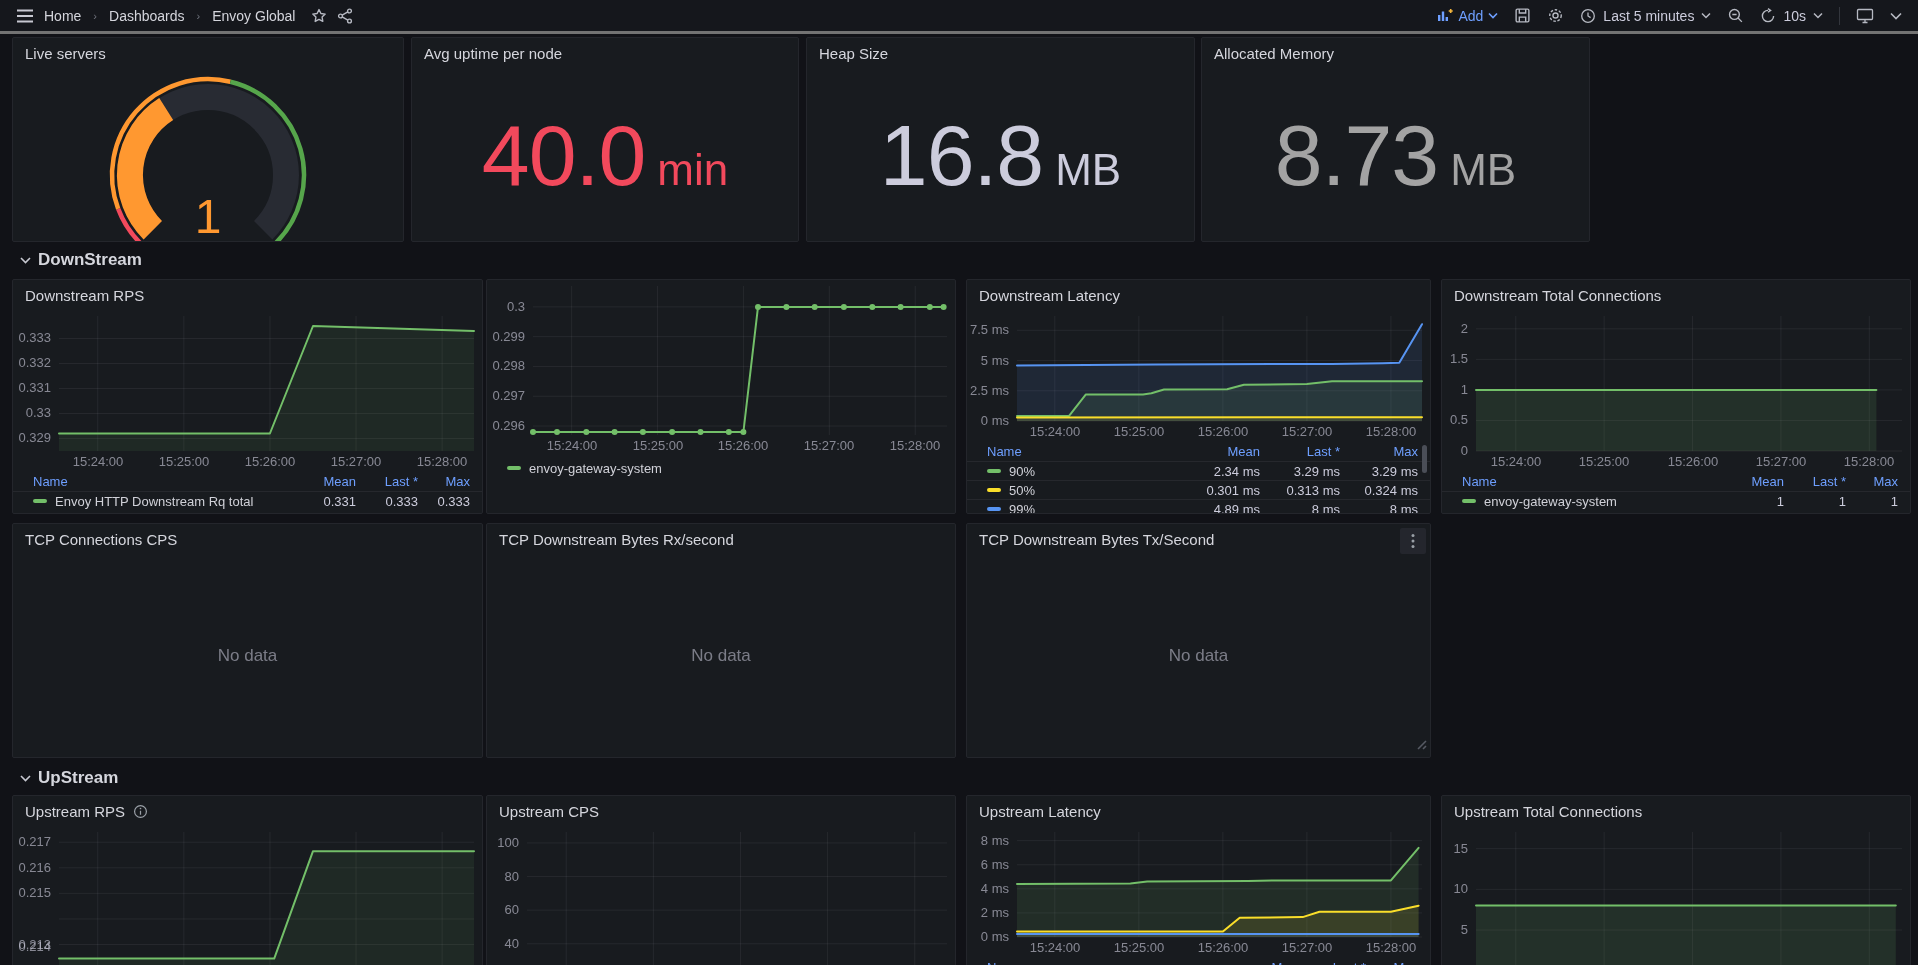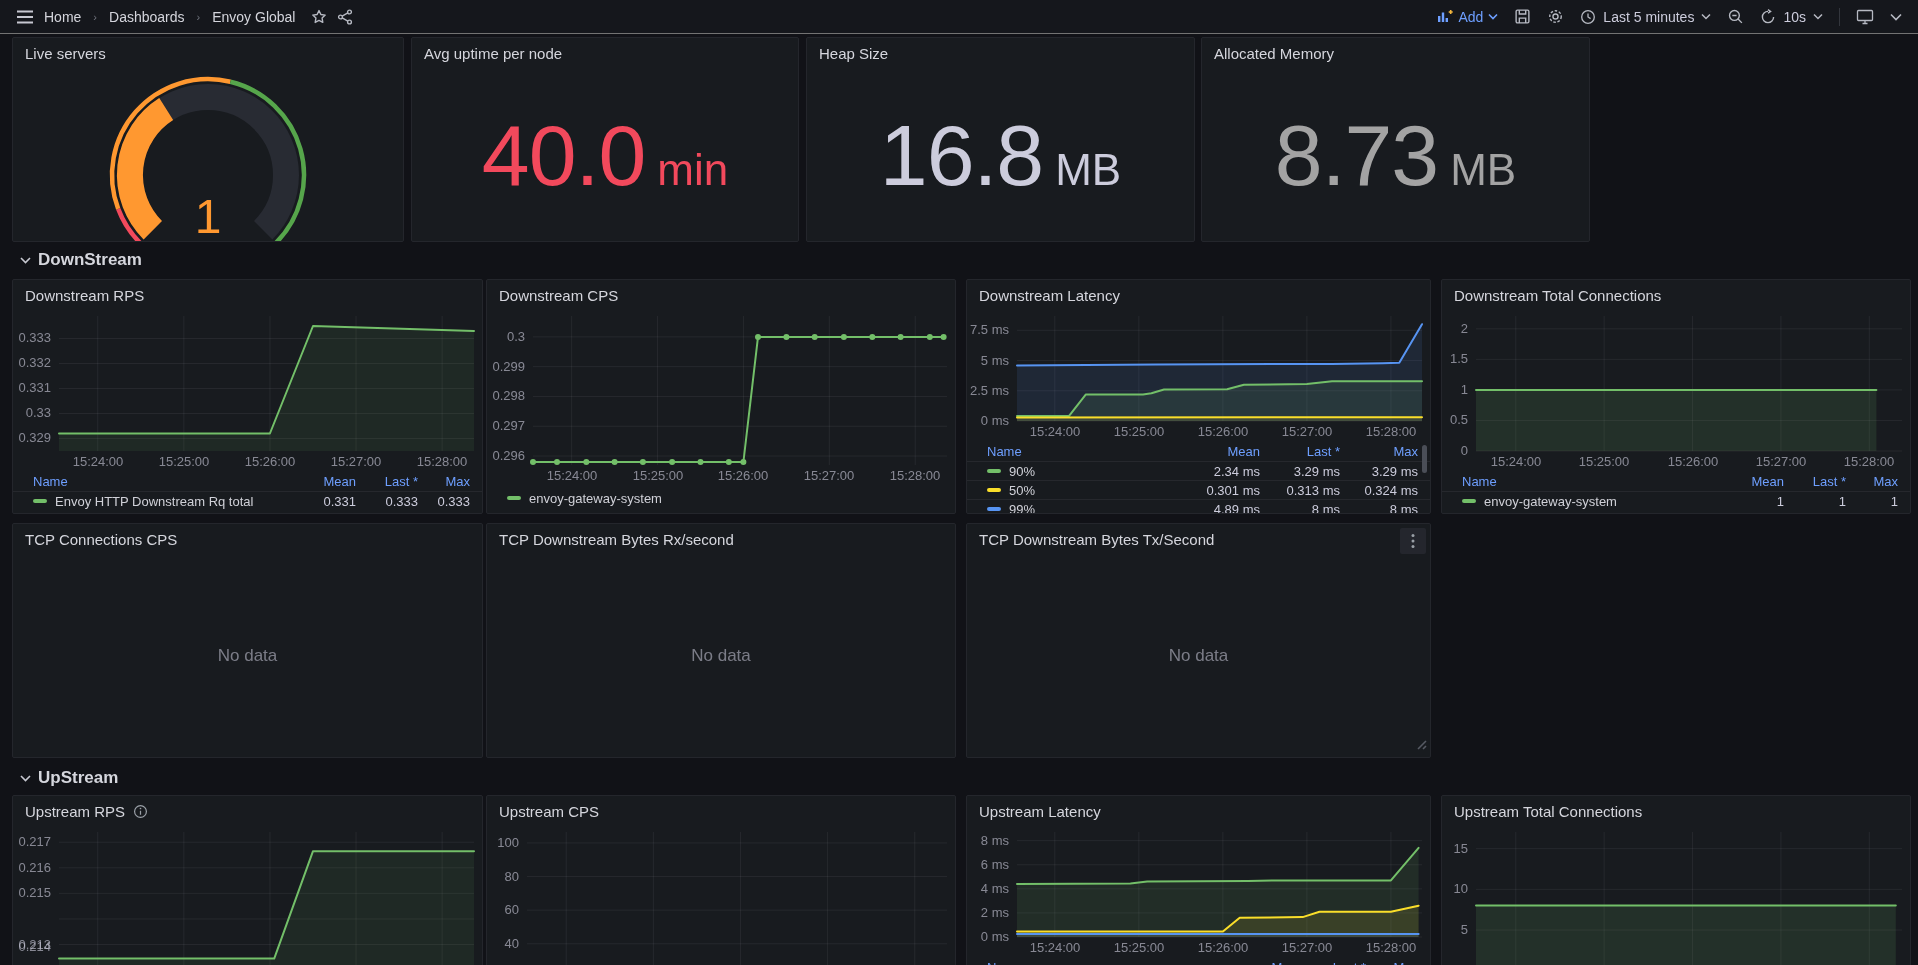"Home" .navbar { border-bottom: 1px solid #737373 -> 3px solid #737373 }
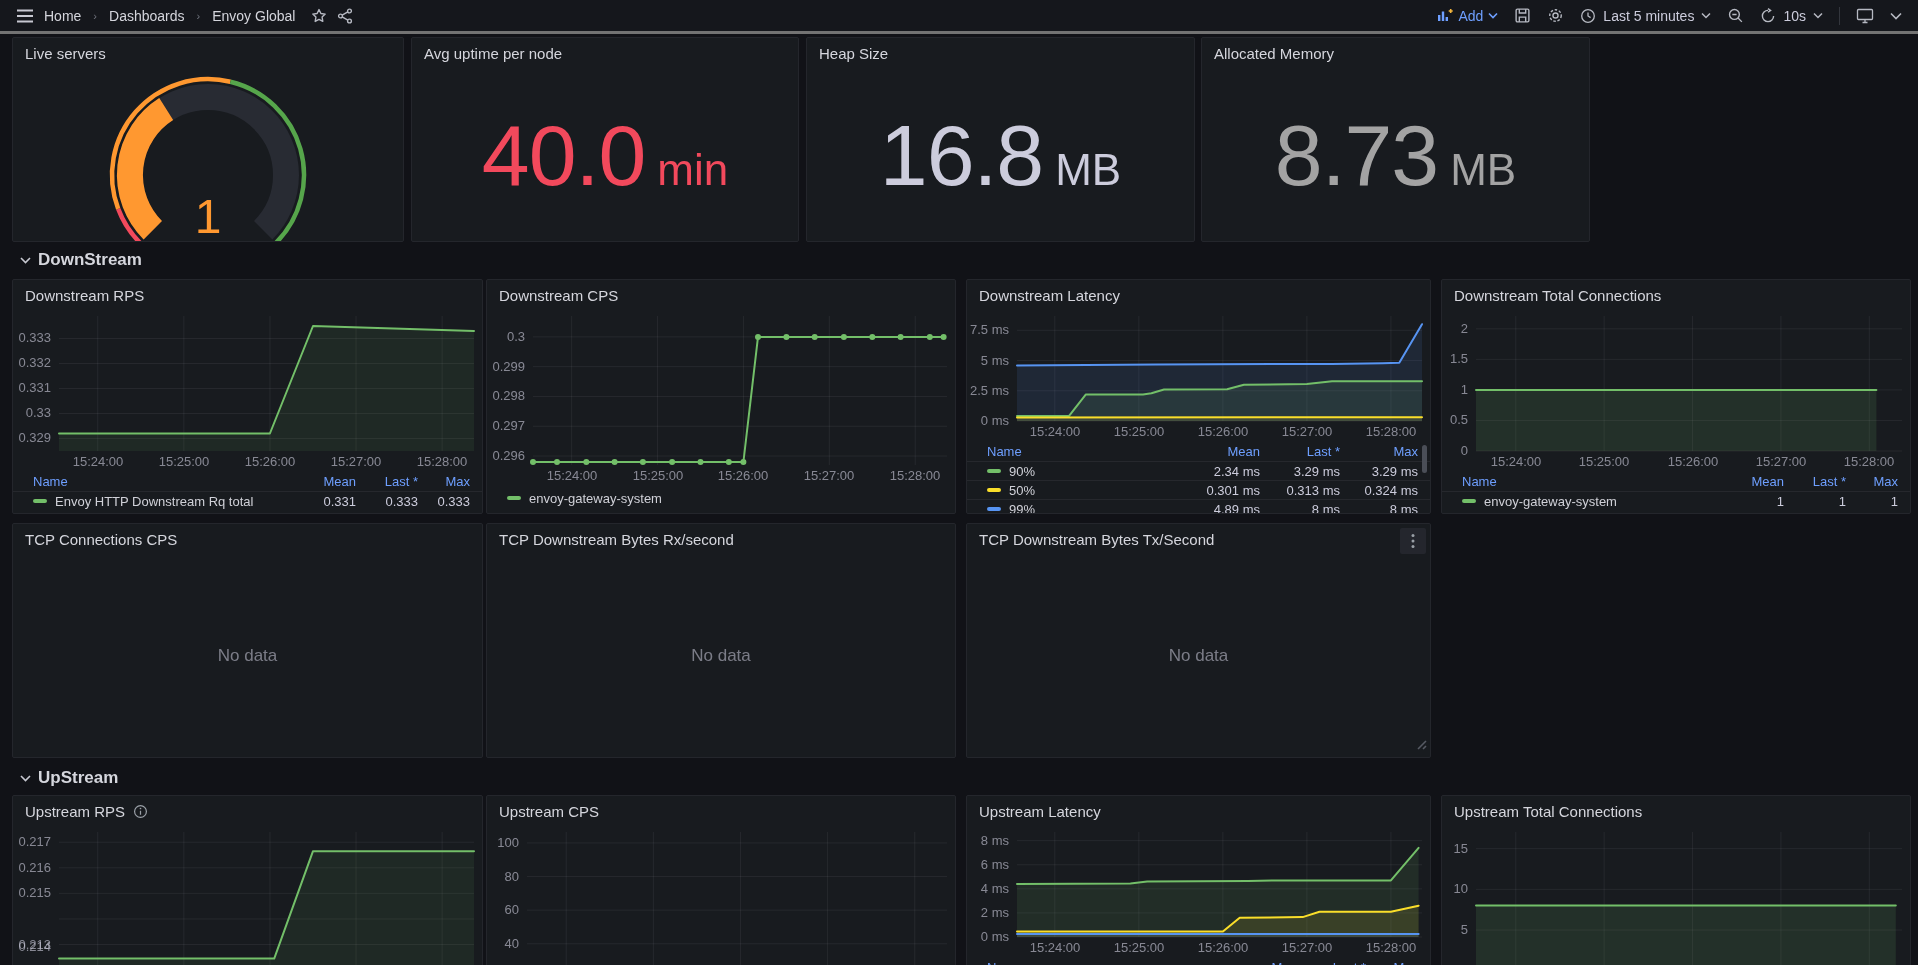"Downstream CPS" div.ptitle { html: <div> <span>Downstream CPS</span> </div> -> none }
